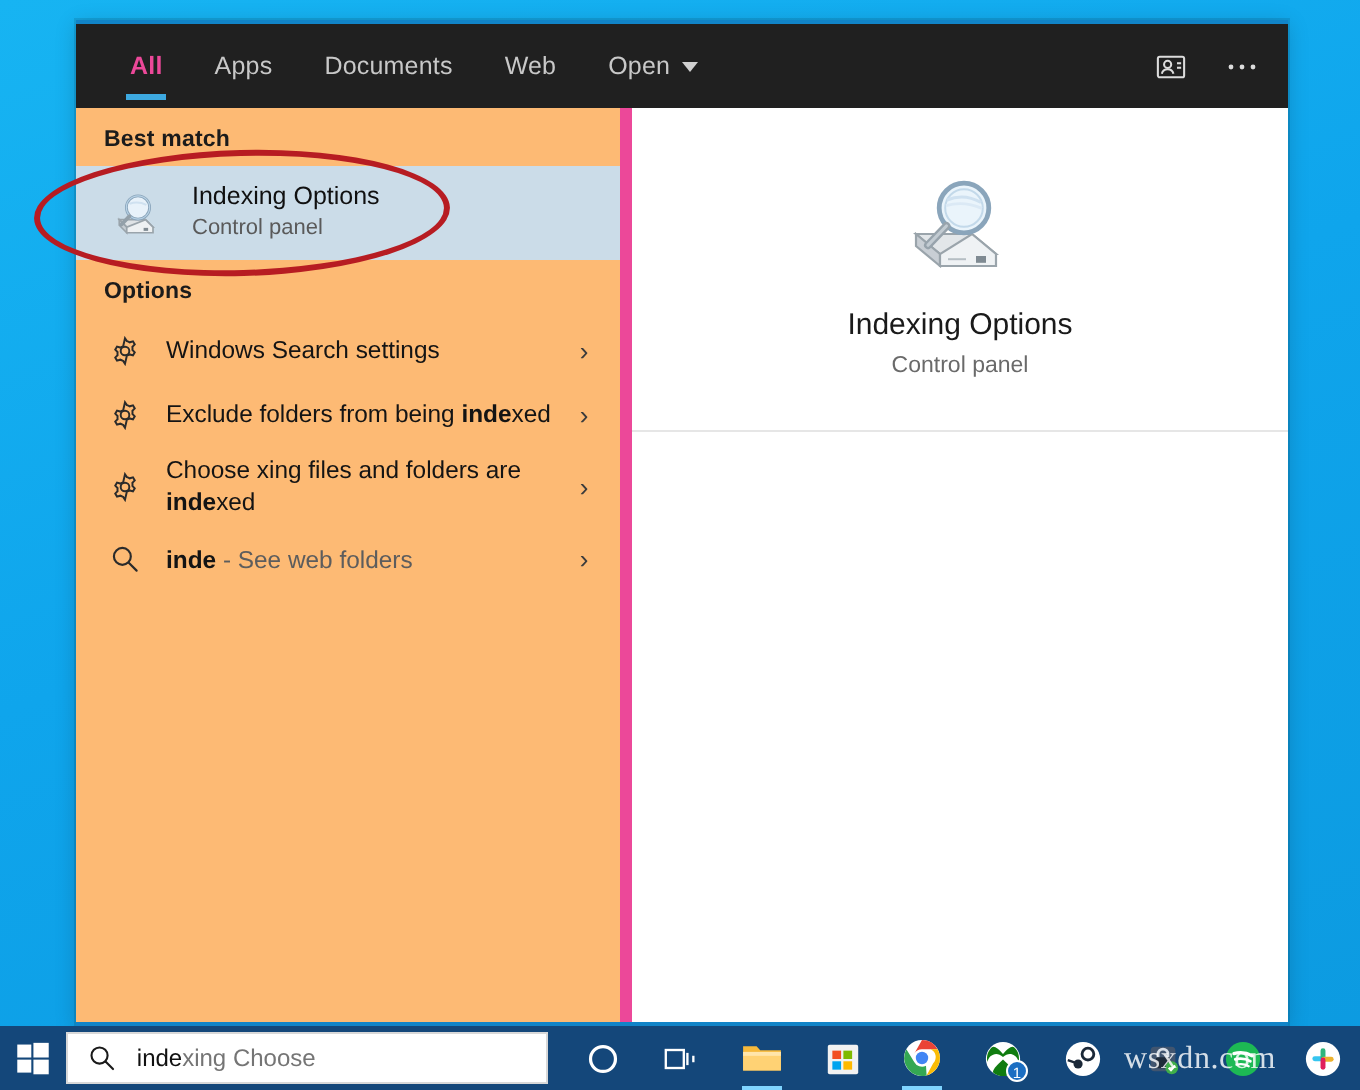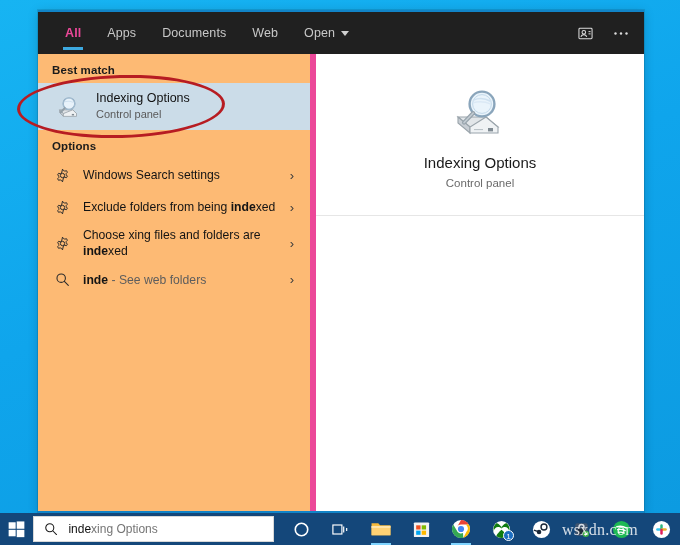"xing Options" span { text: Options -> Choose }
